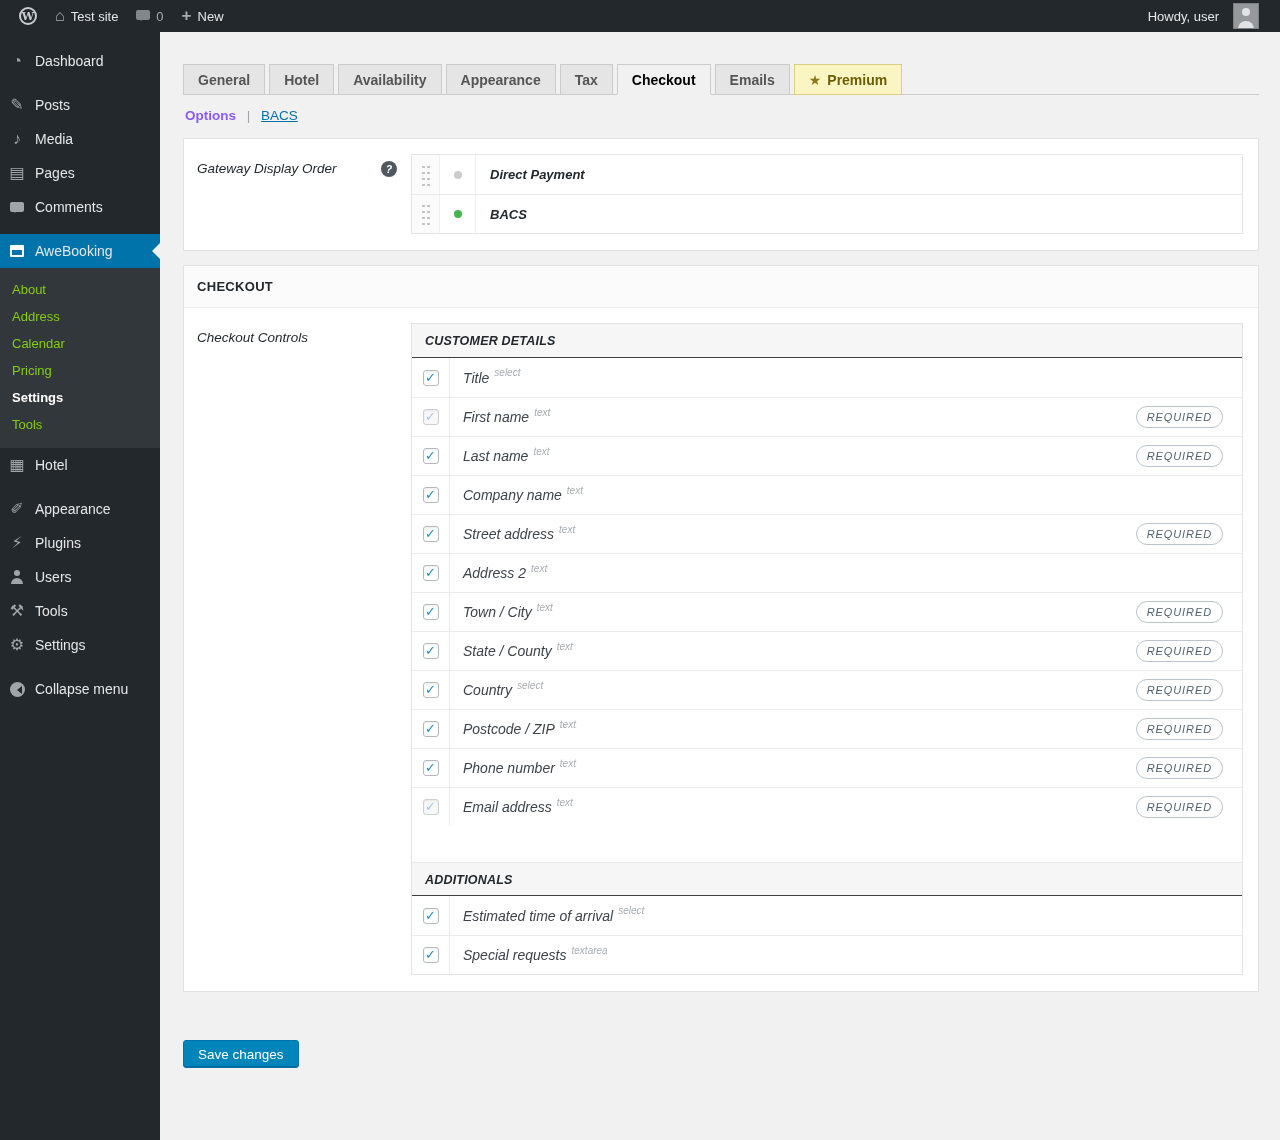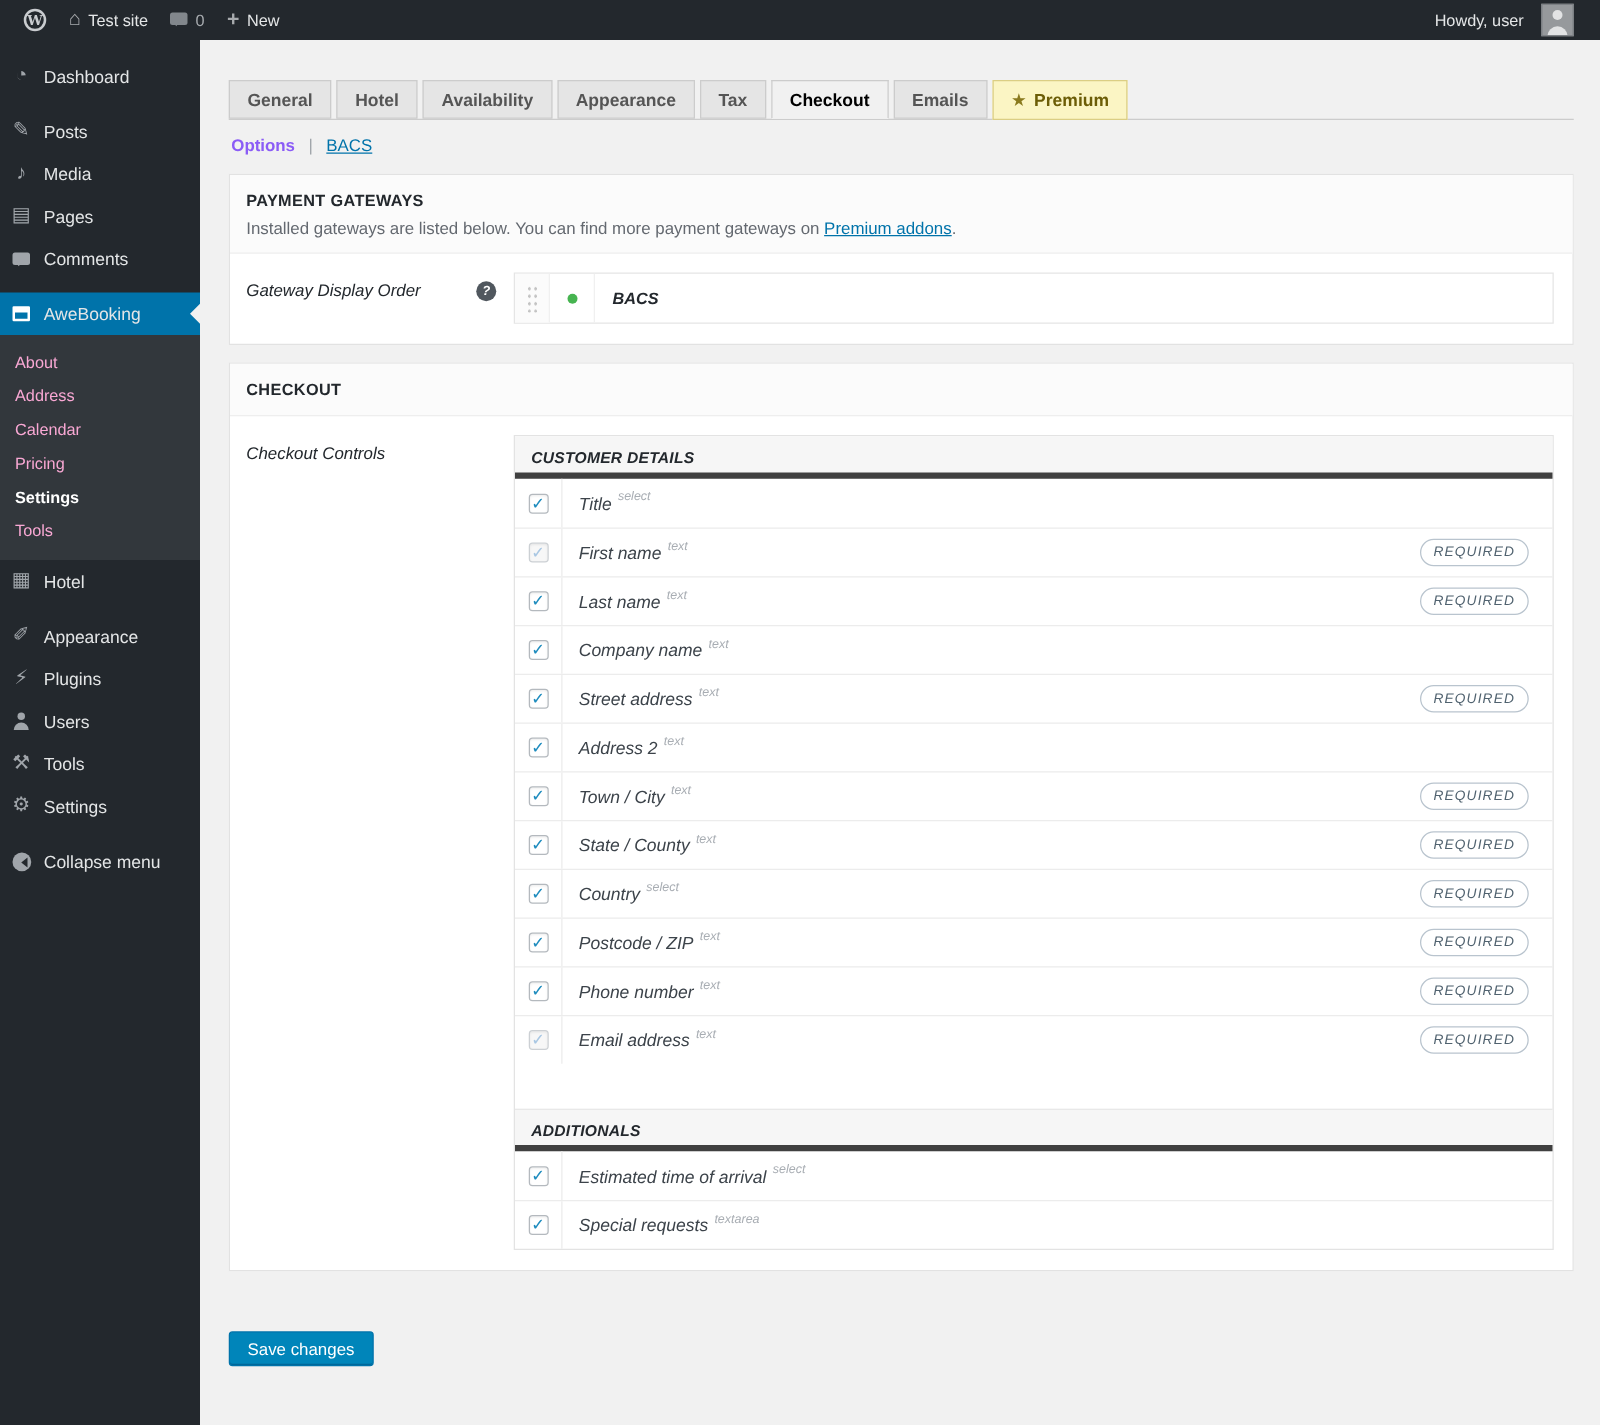"PAYMENT GATEWAYS" div.postbox-header { html: <div> <div>PAYMENT GATEWAYS</div> <div> <span>Installed gateways are listed below. You can find more payment gateways on </span><a>Premium addons</a><span>.</span> </div> </div> -> none }
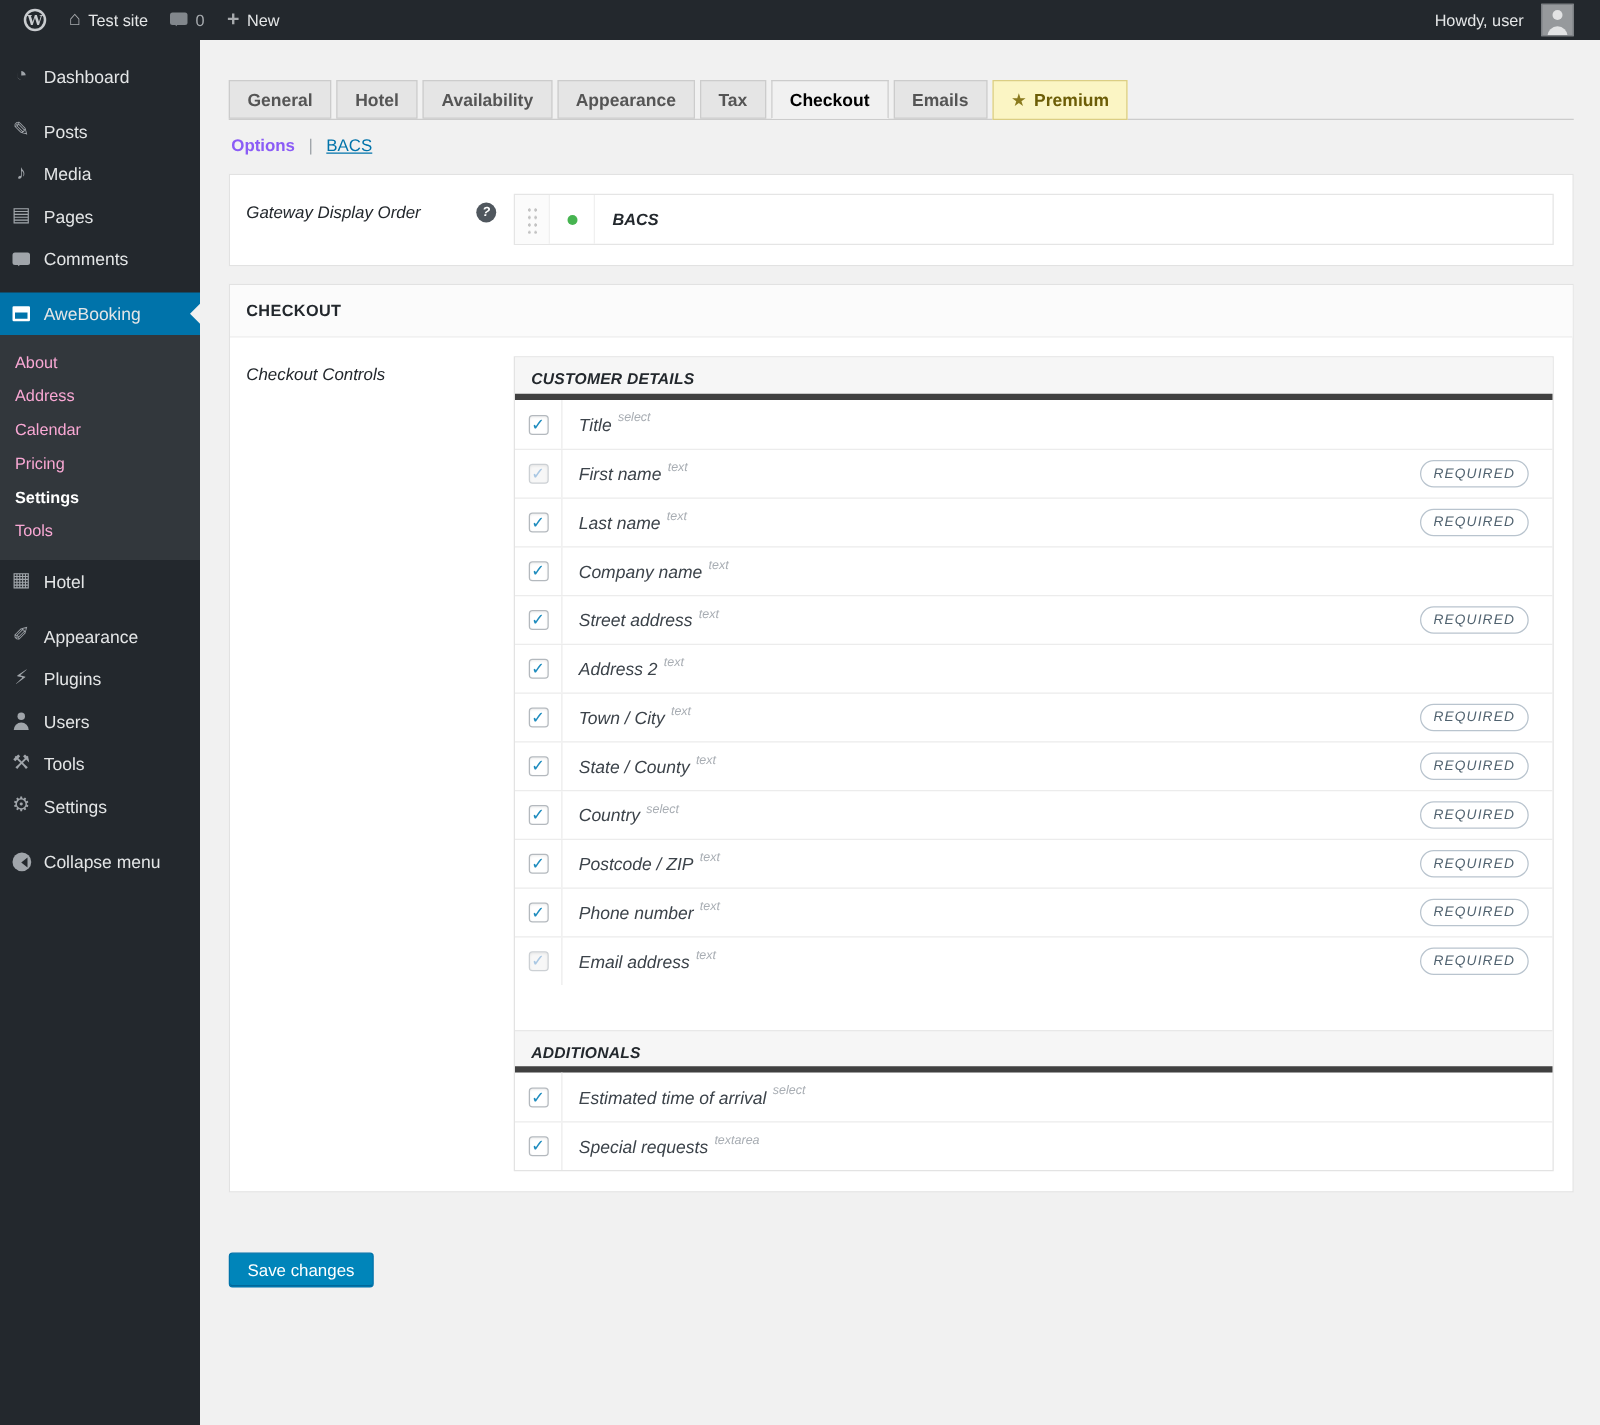"Direct Payment" div.gateway-row { html: none -> <div> <div> <span></span> </div> <div> <span></span> </div> <div>Direct Payment</div> </div> }
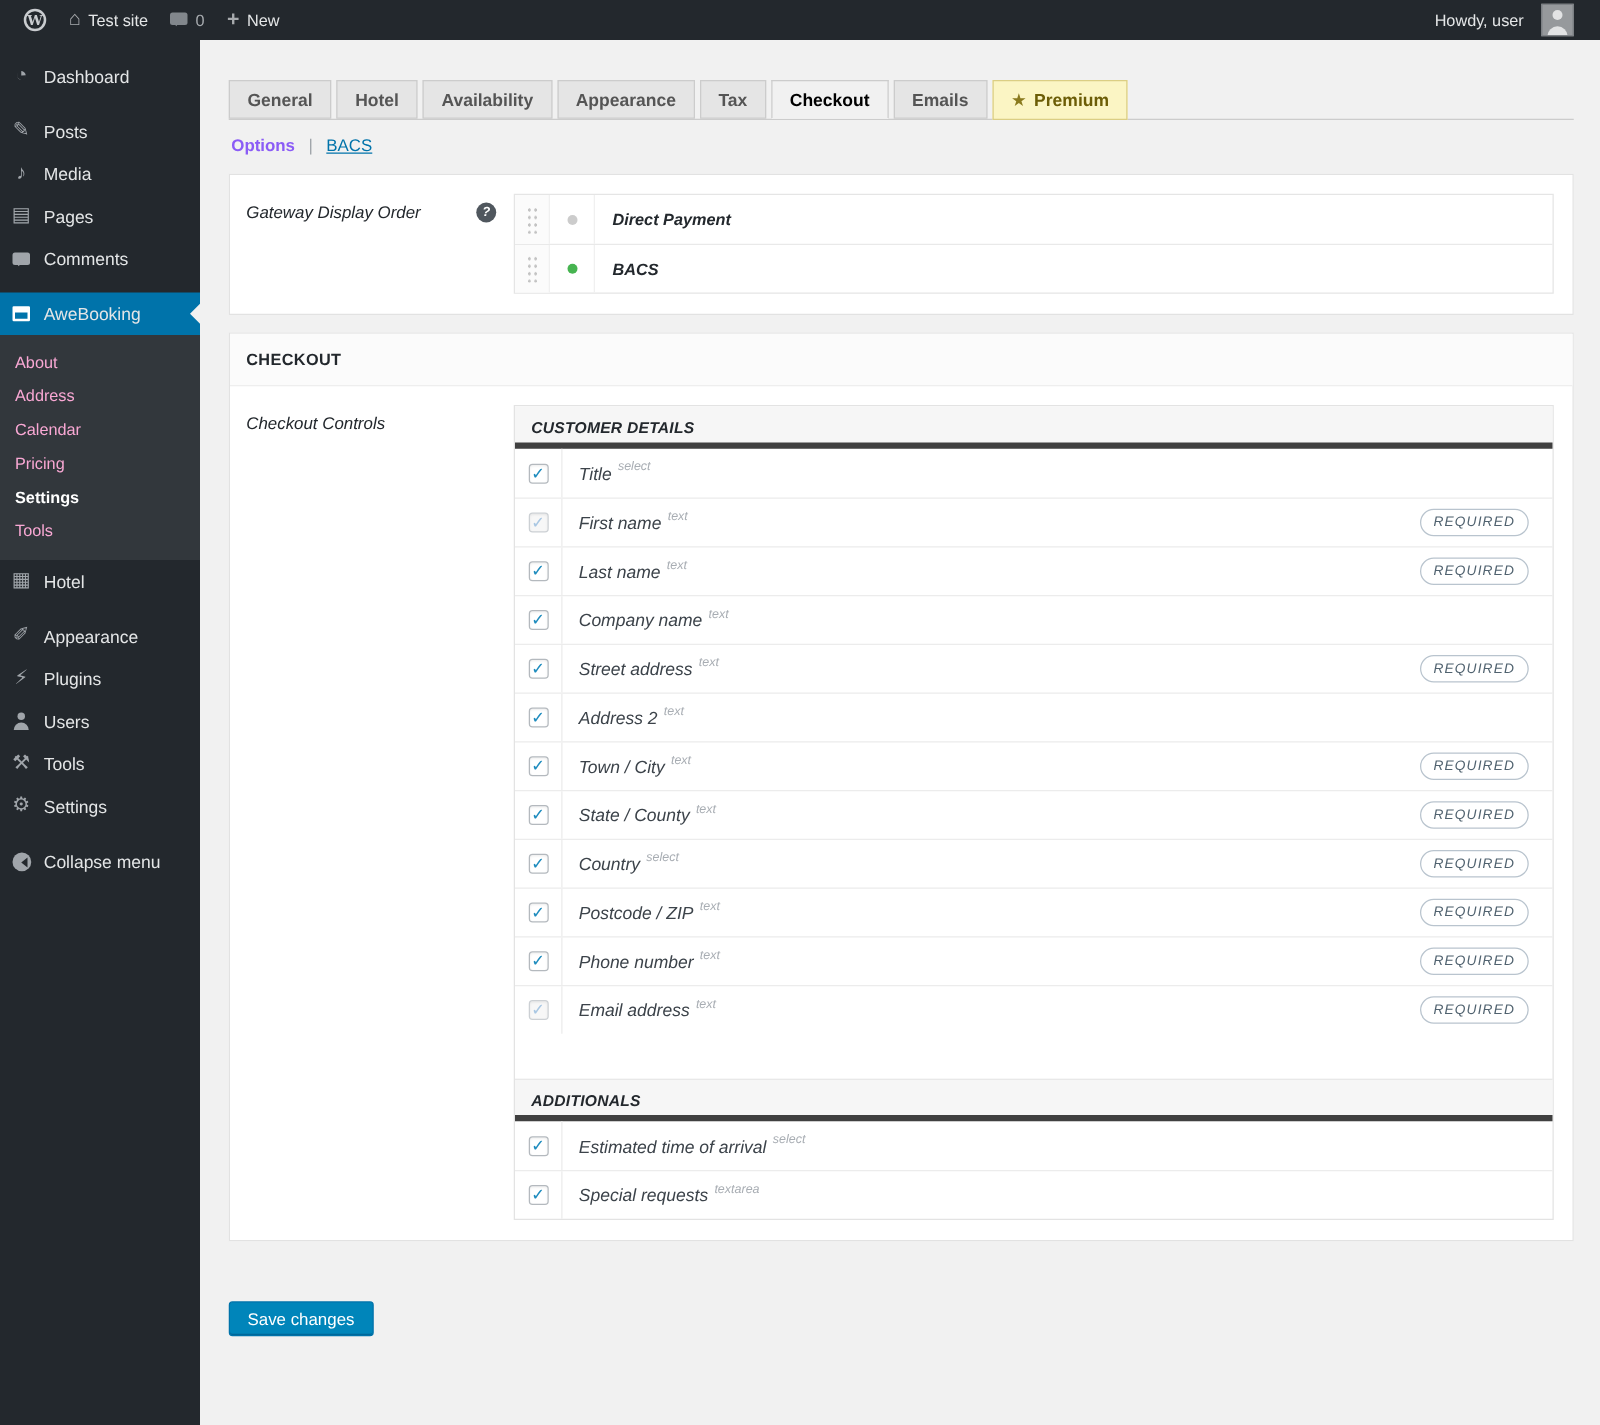"About" .submenu-item { color: #f9a8d4 -> #84cc16 }
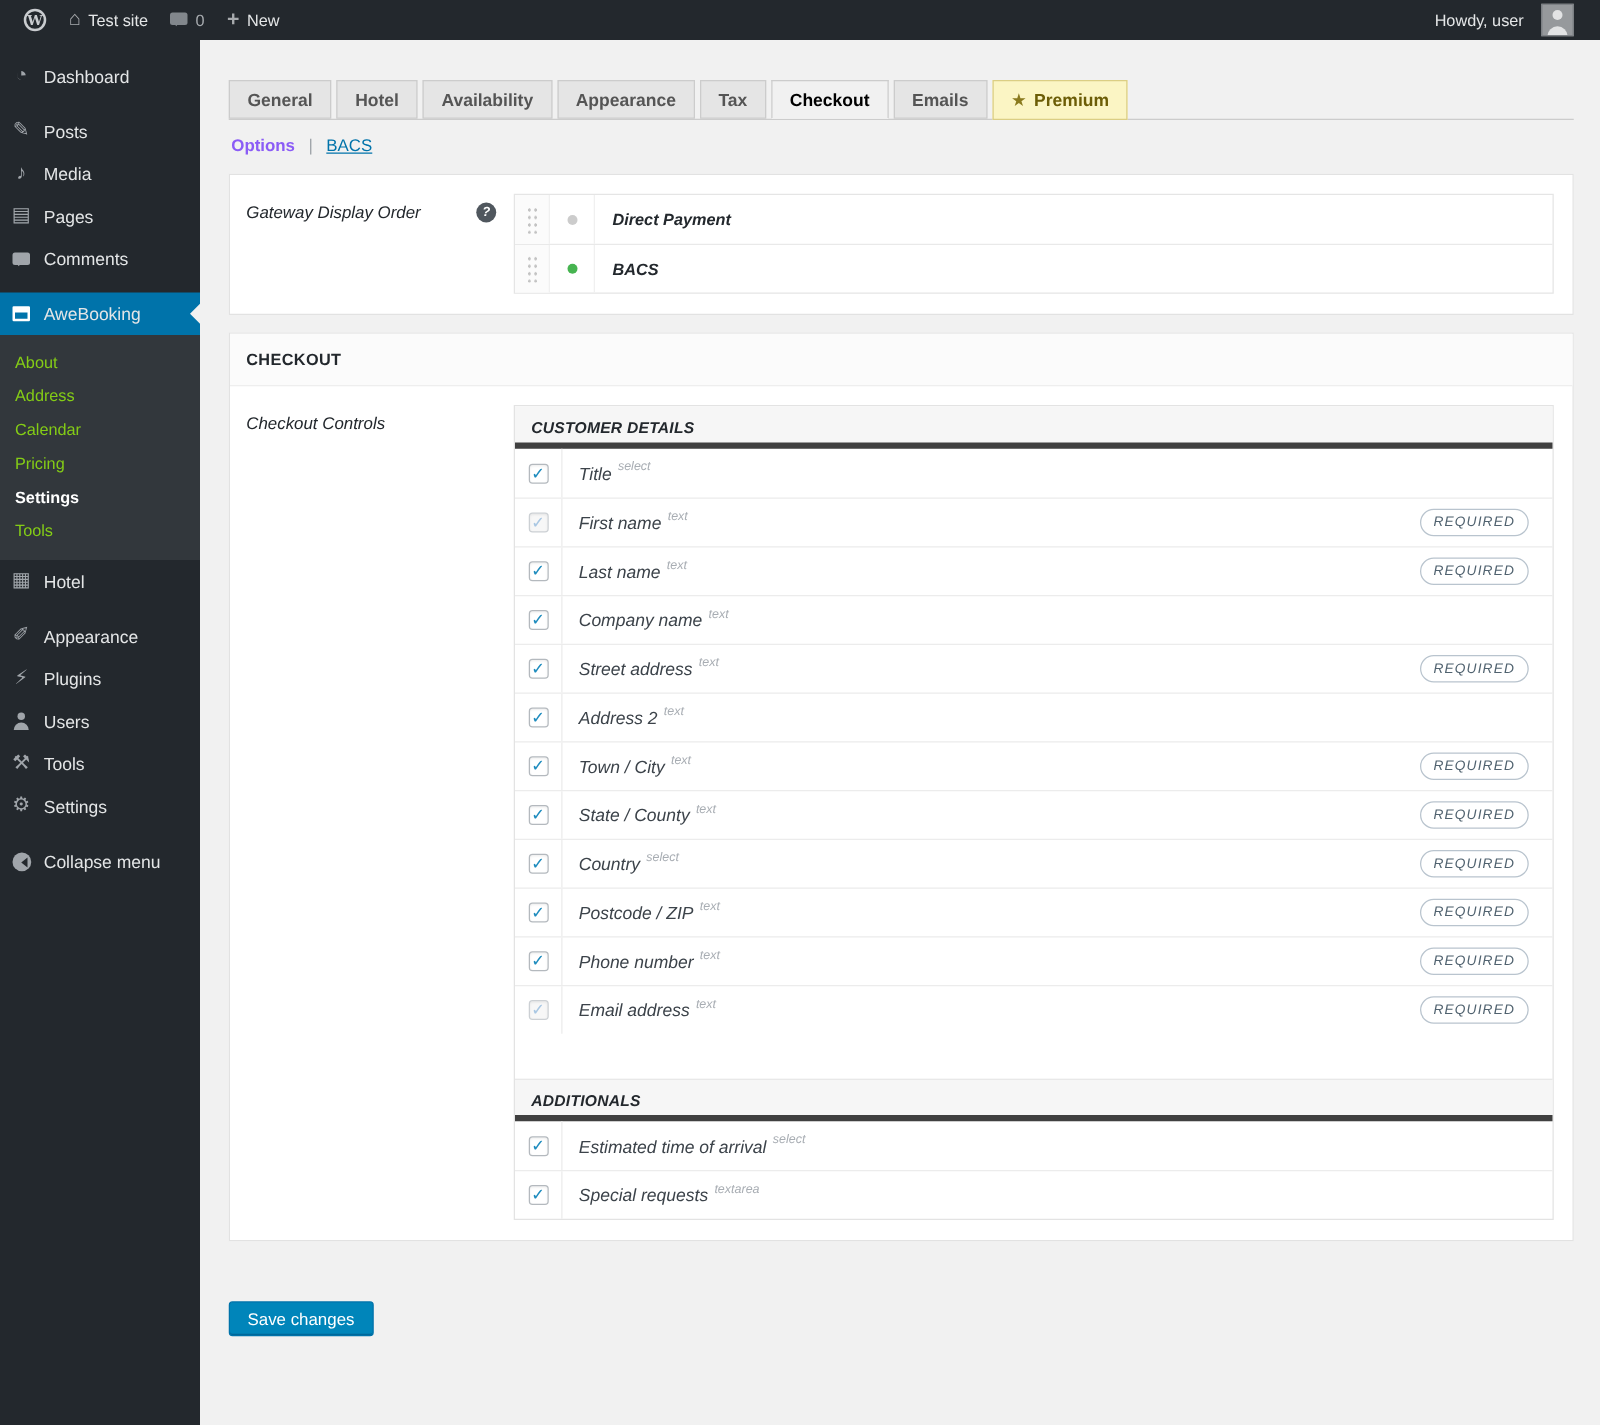"CUSTOMER DETAILS" .tsection { border-bottom: 5px solid #404040 -> 1px solid #404040 }
